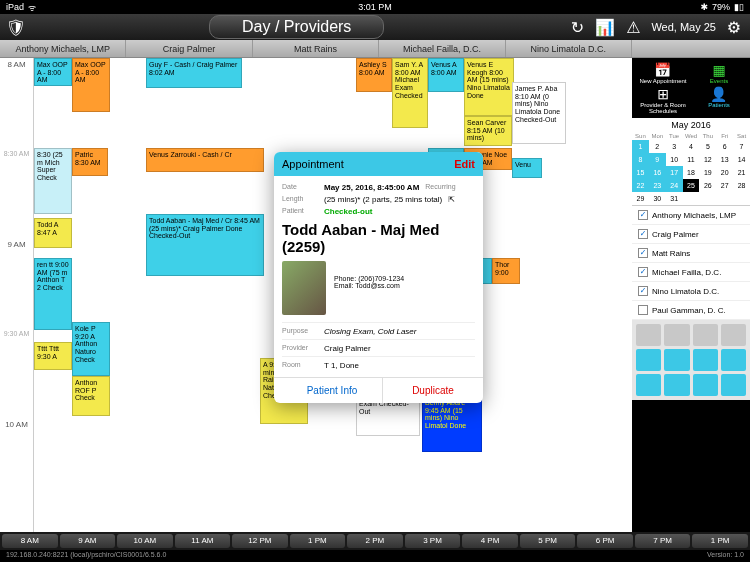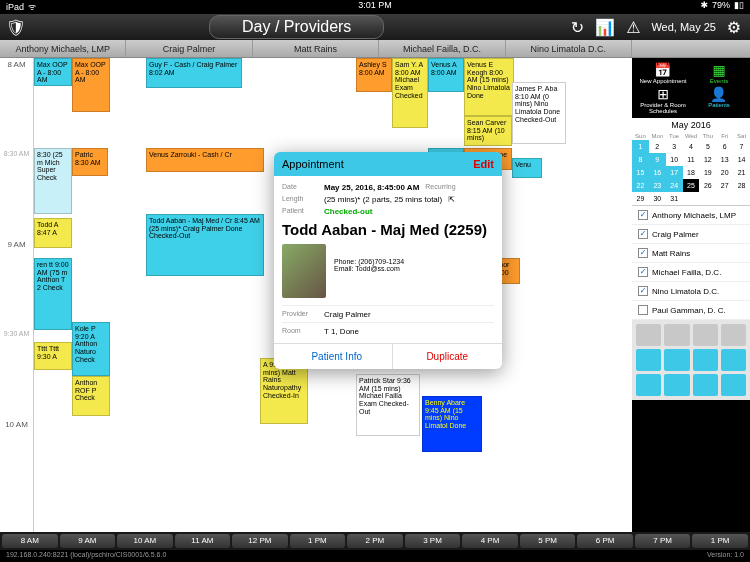"iPad" .status-bar { align-items: flex-start -> center }
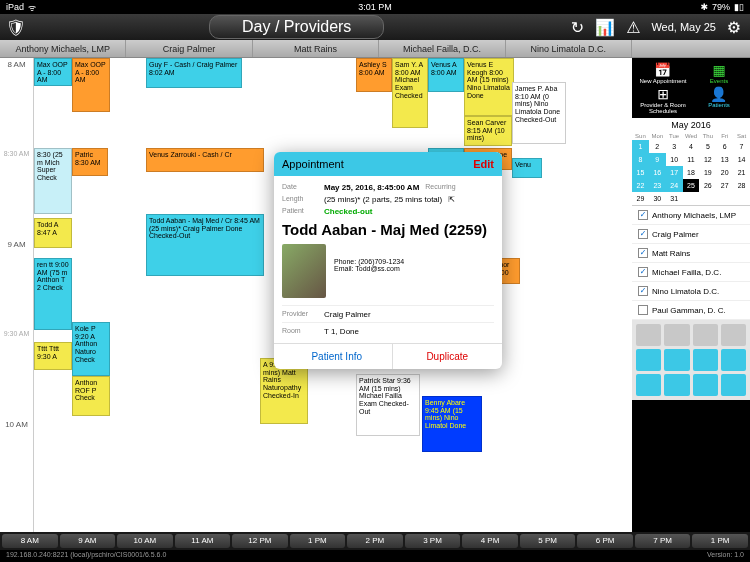"Appointment" .popup { width: 228px -> 209px }
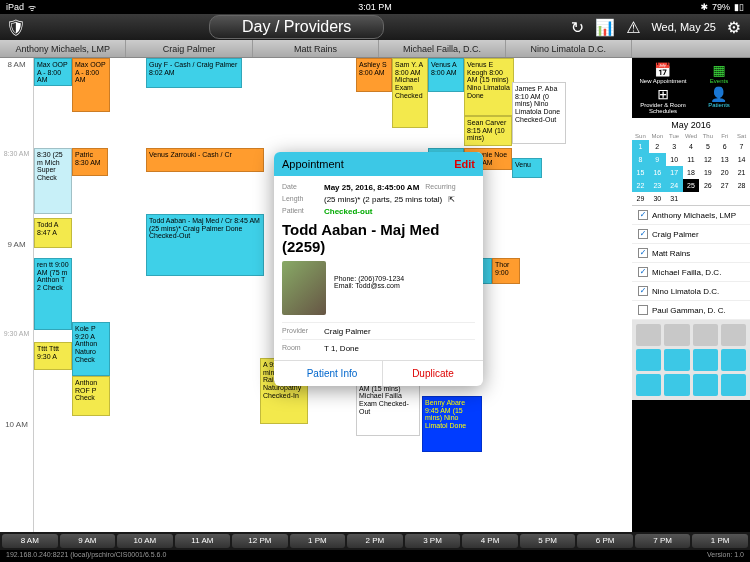"Closing Exam, Cold Laser" div.popup-row { html: none -> <div> <span>Purpose</span> <i>Closing Exam, Cold Laser</i> </div> }
